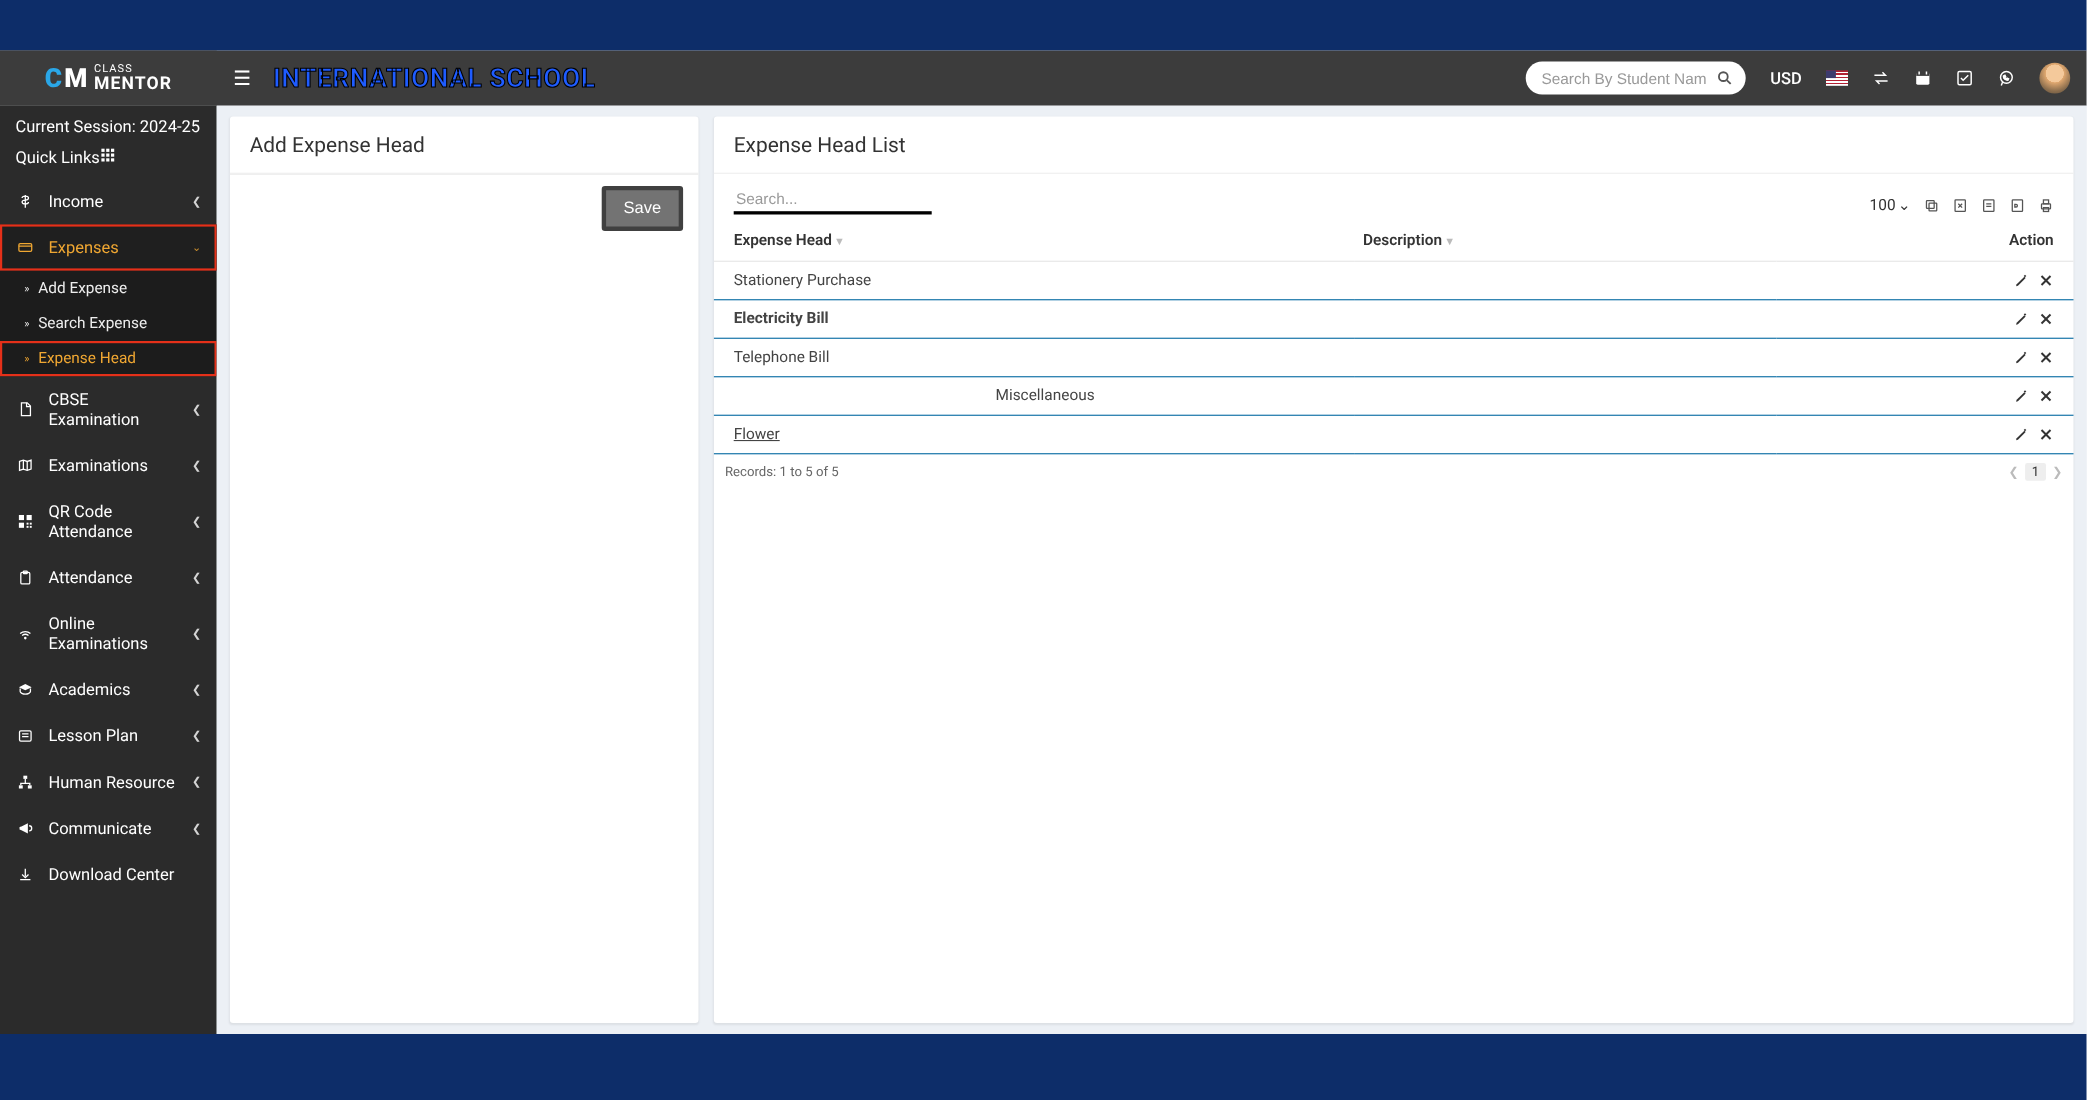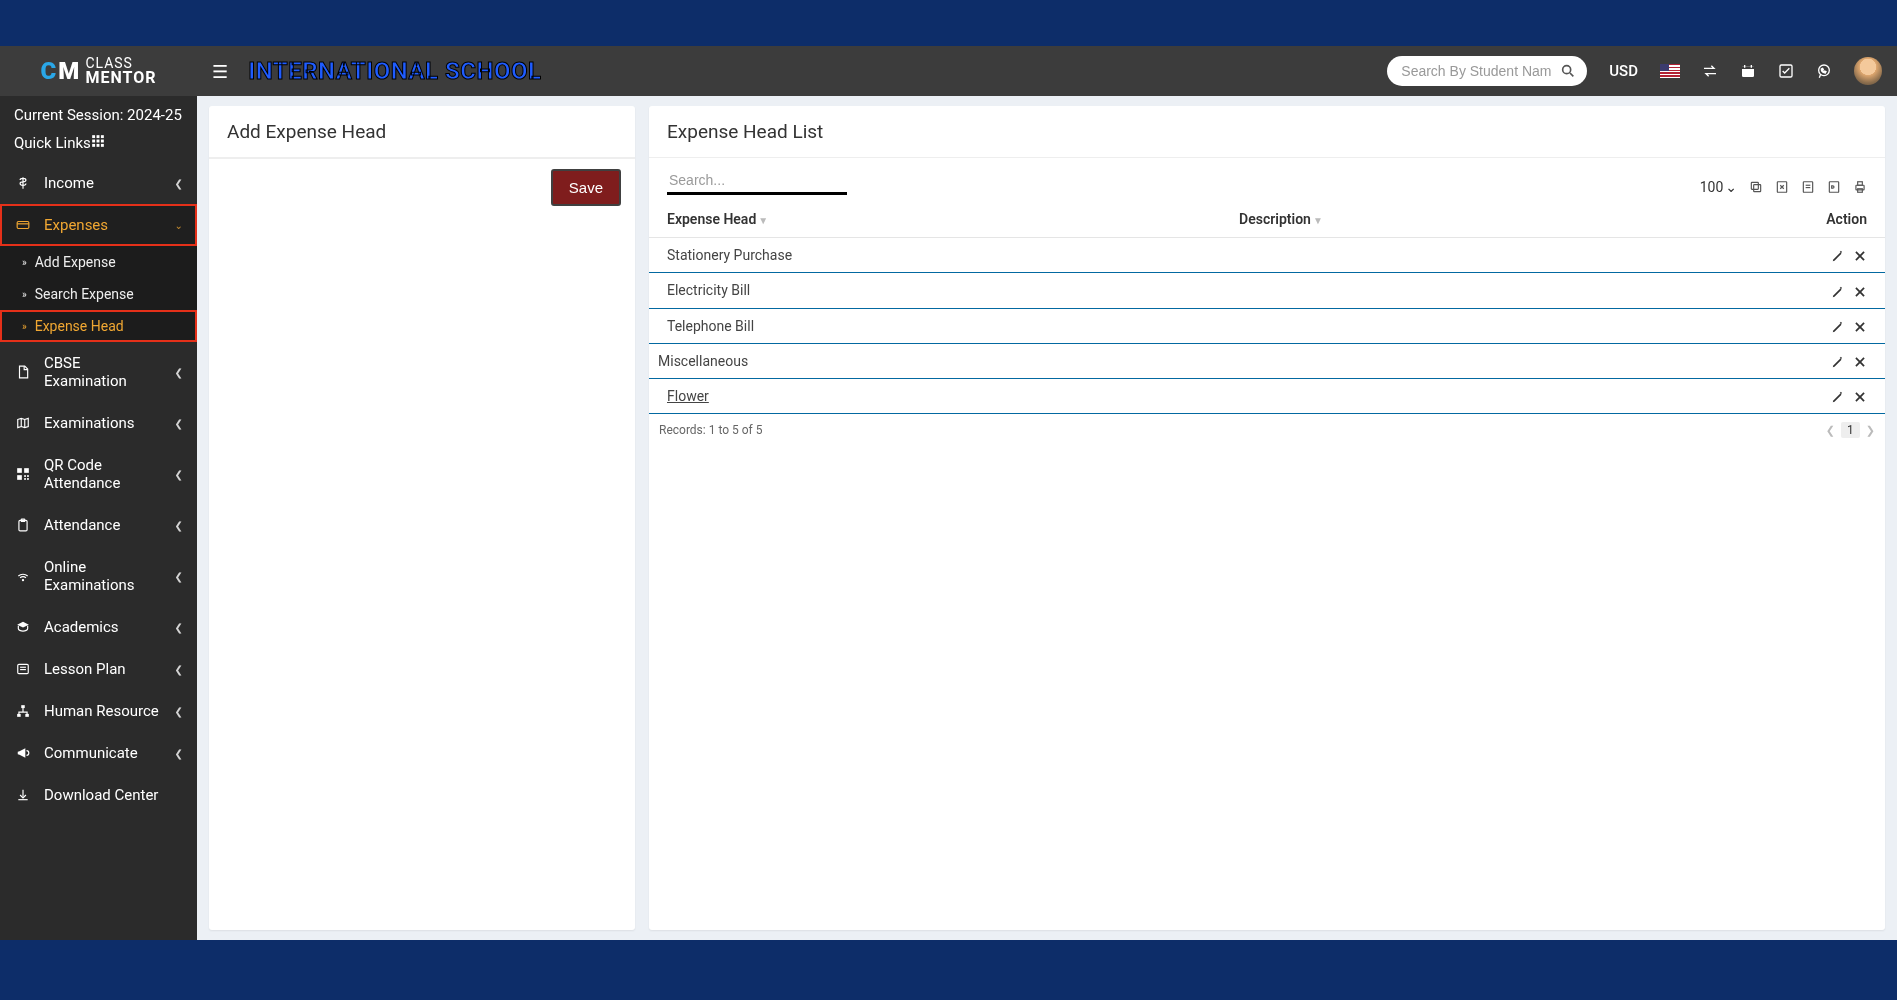"CLASS" .logo-text .small { font-size: 14px -> 10px }
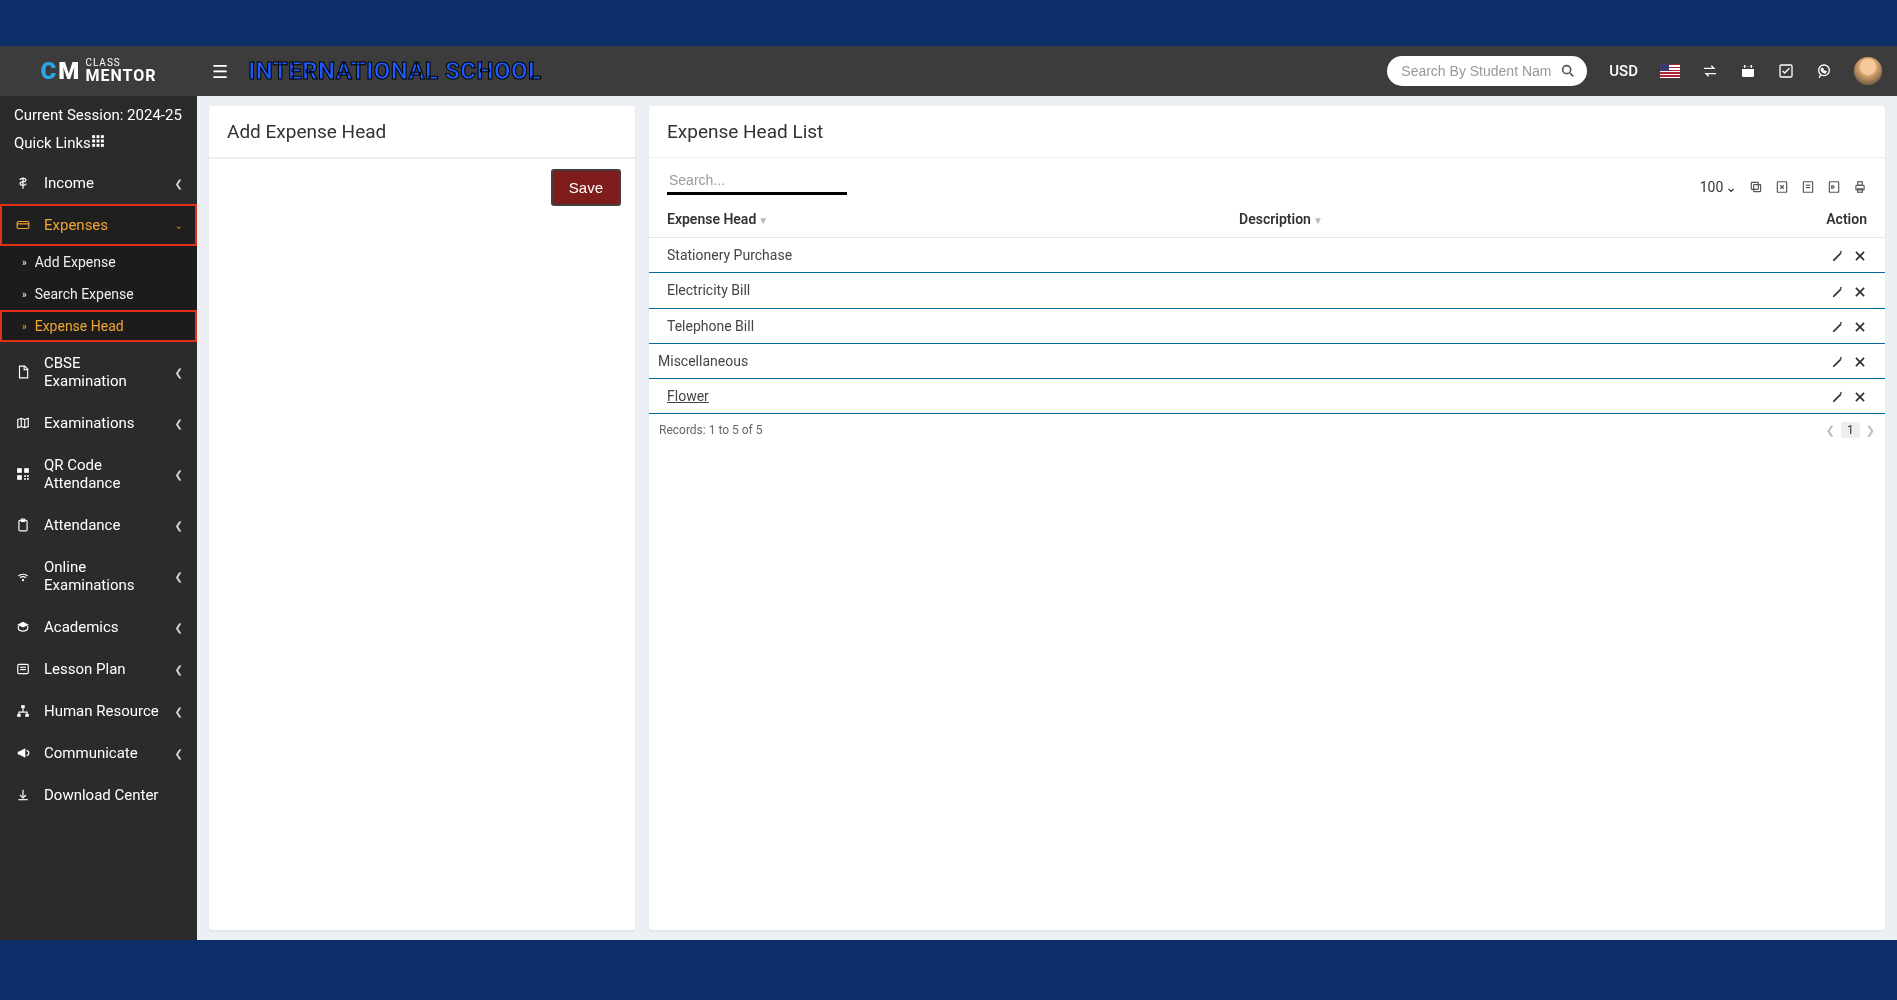"Save" .btn-save { background: #7f1d1d -> #737373; border: 2px solid #404040 -> 4px solid #404040 }
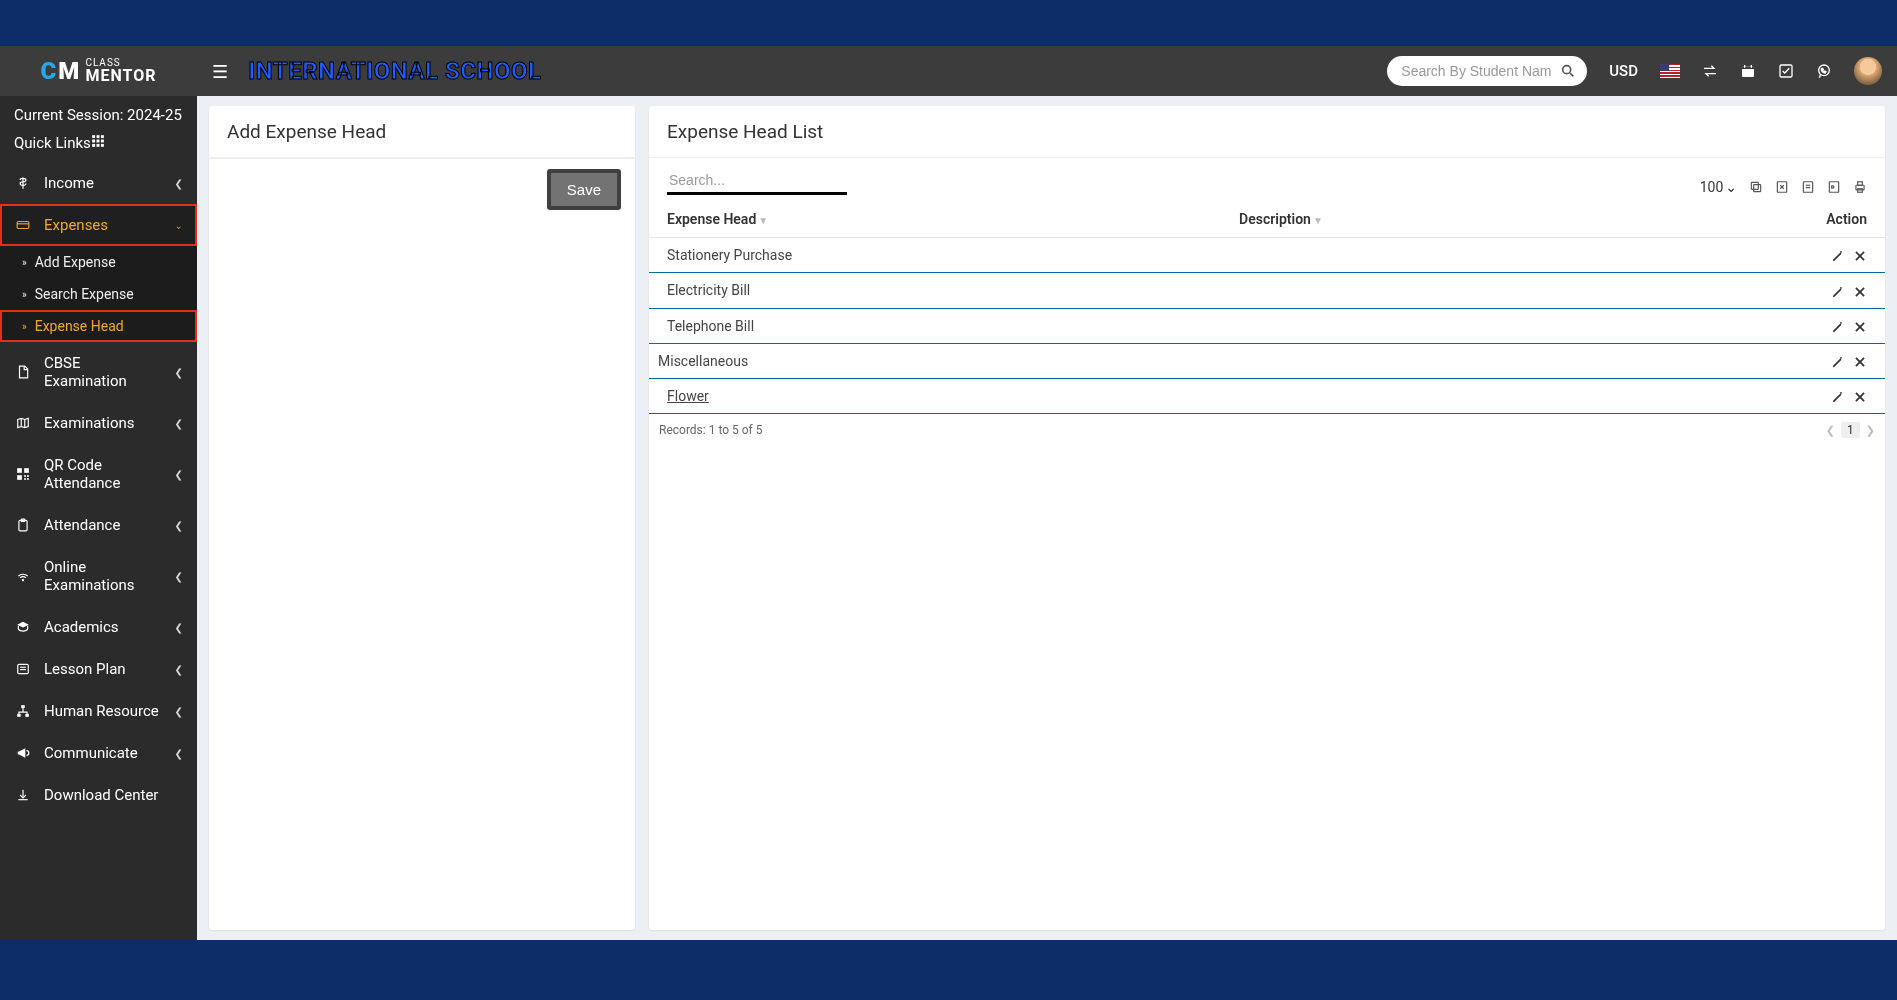"Electricity Bill" td { font-weight: none -> bold }
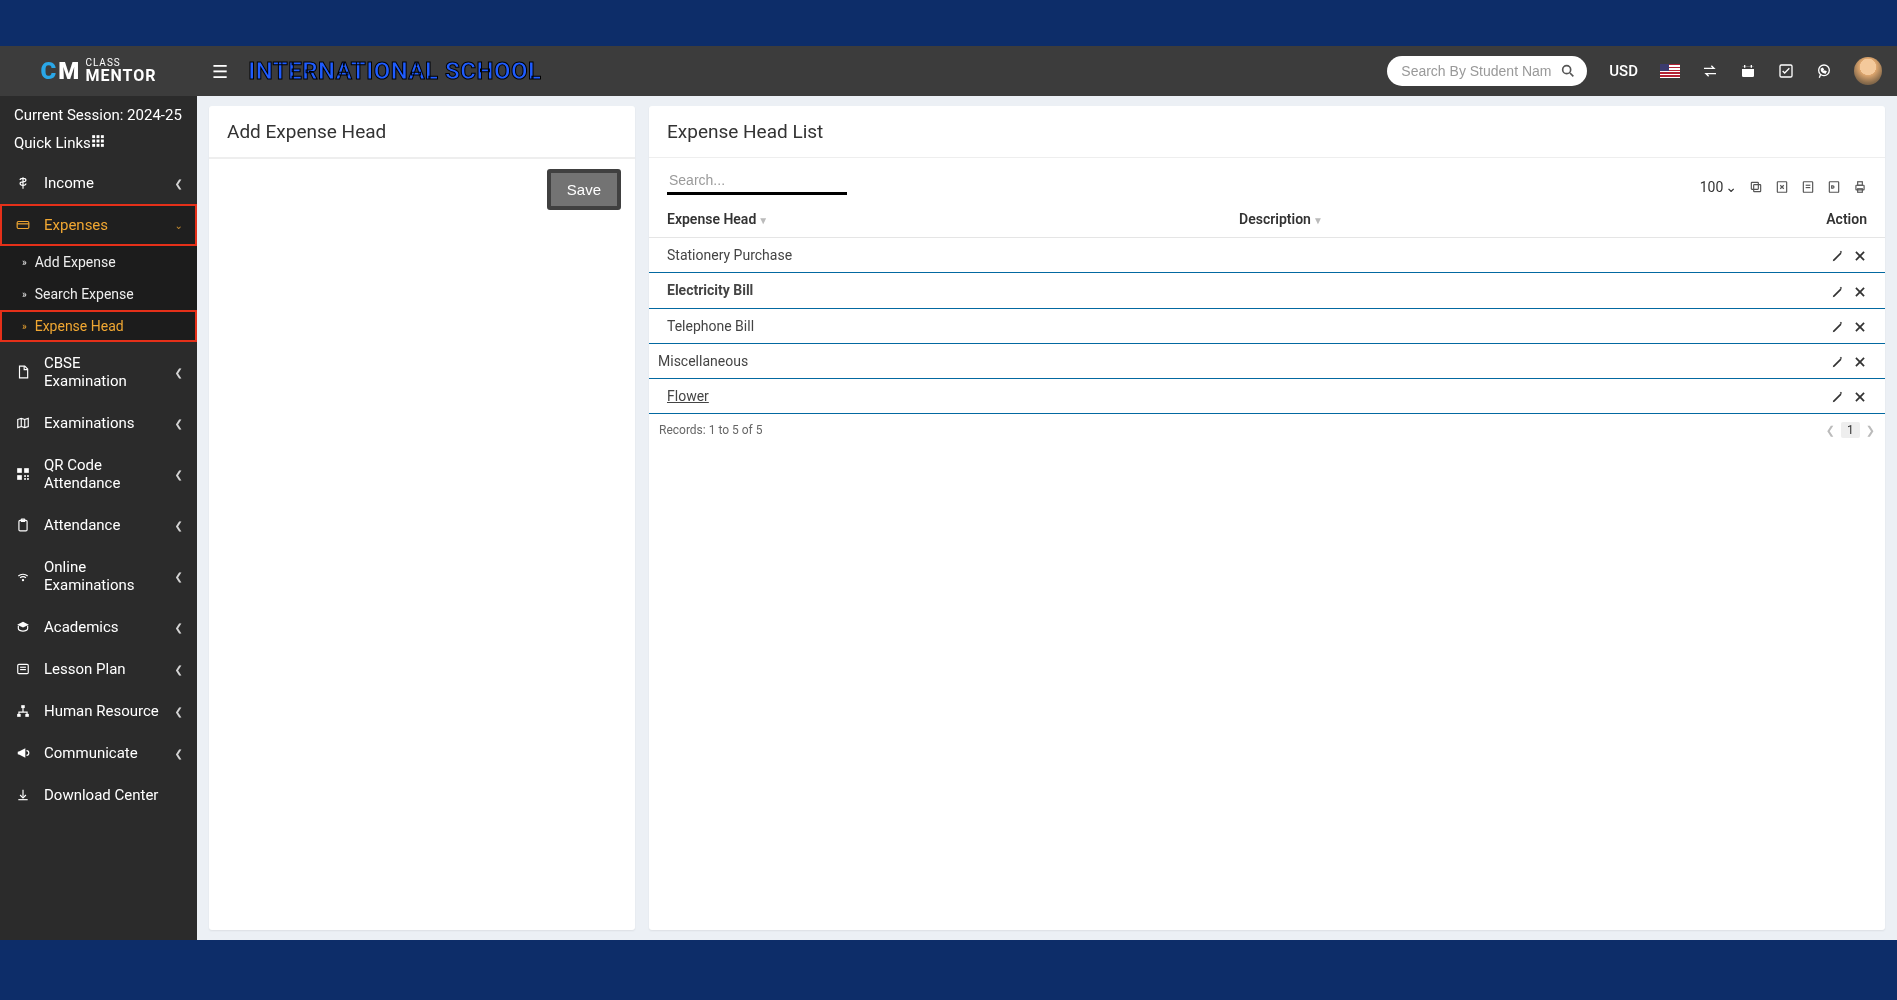"Miscellaneous" td { padding-left: 9px -> 28px; text-align: none -> center }
